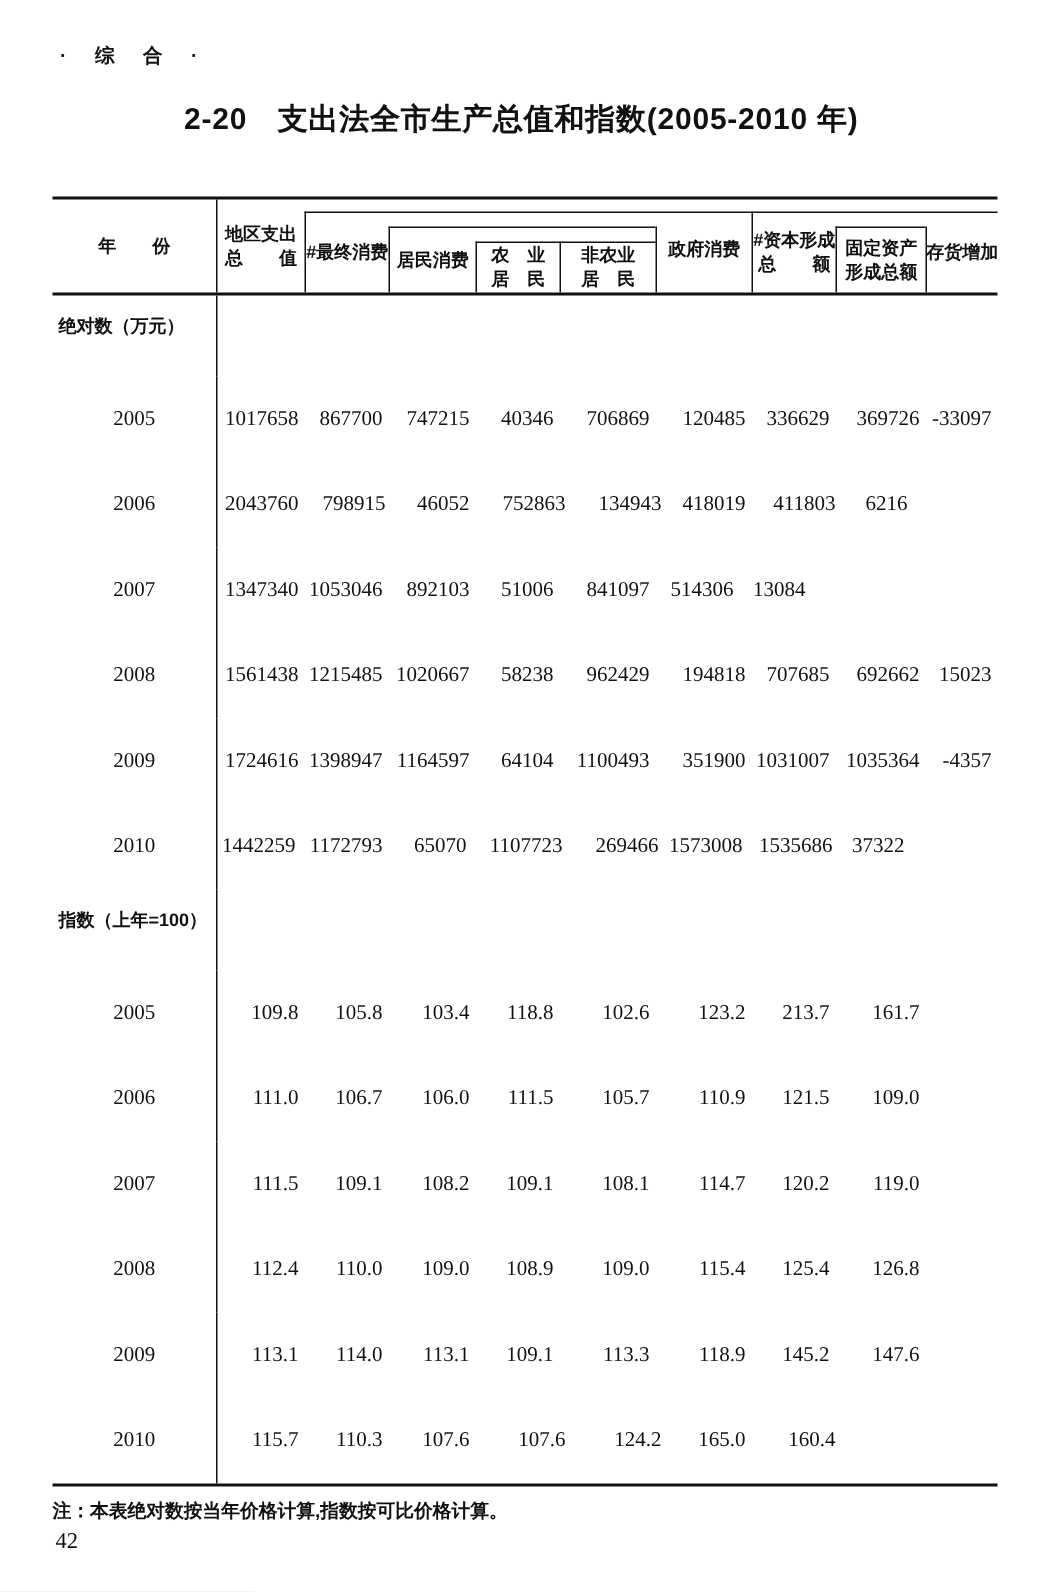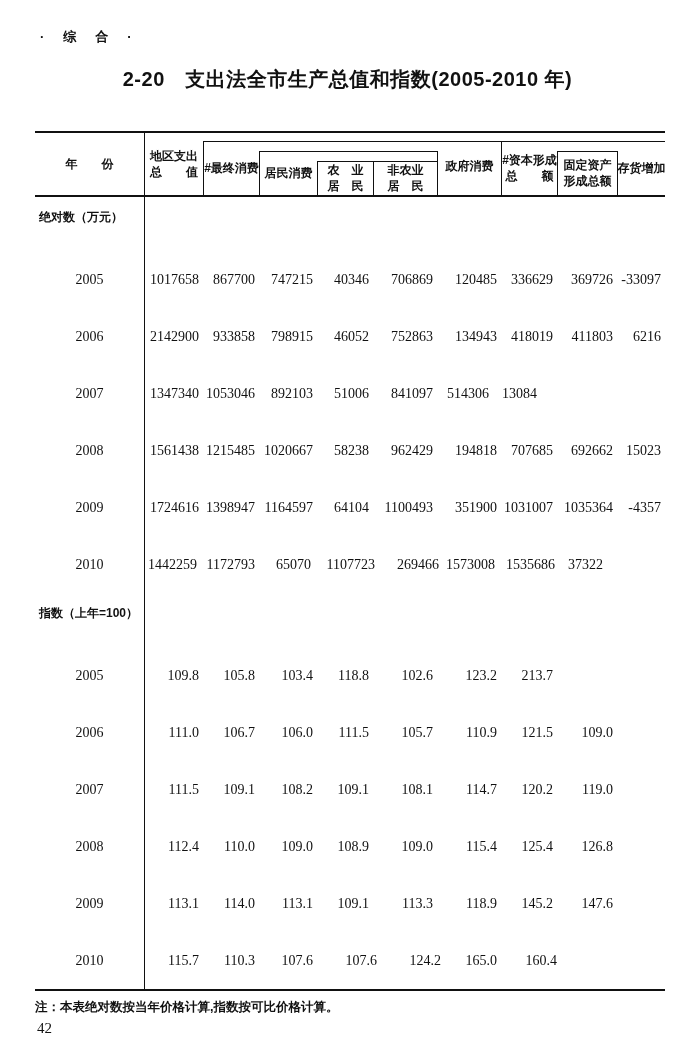"2142900" div.cell { text: 2142900 -> 2043760 }
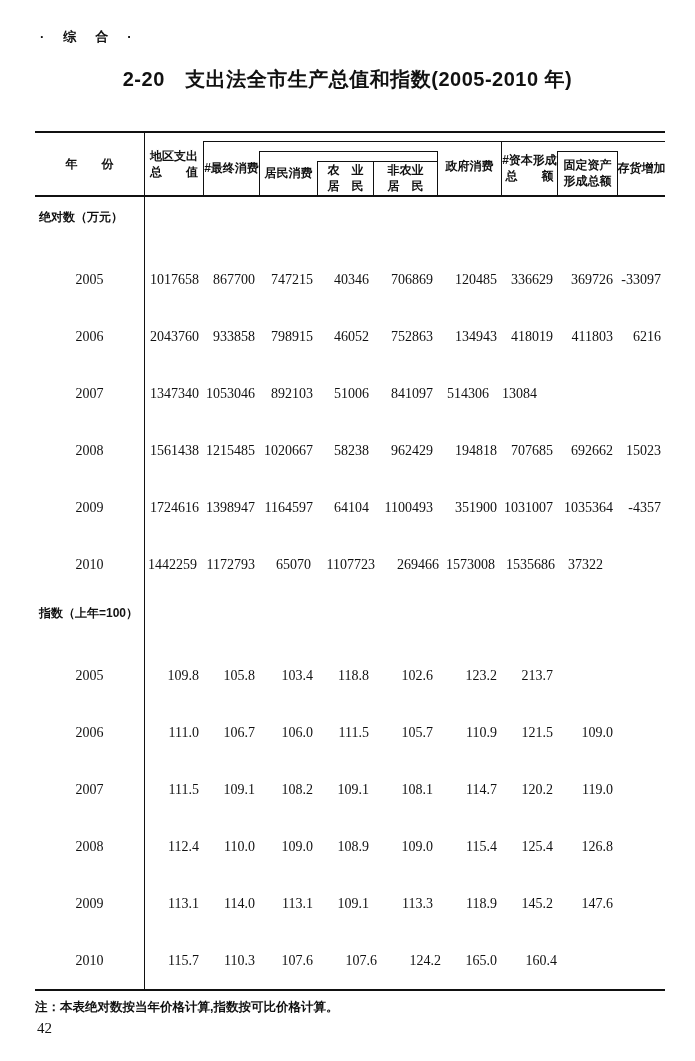"933858" div.cell { html: <div>933858</div> -> none }
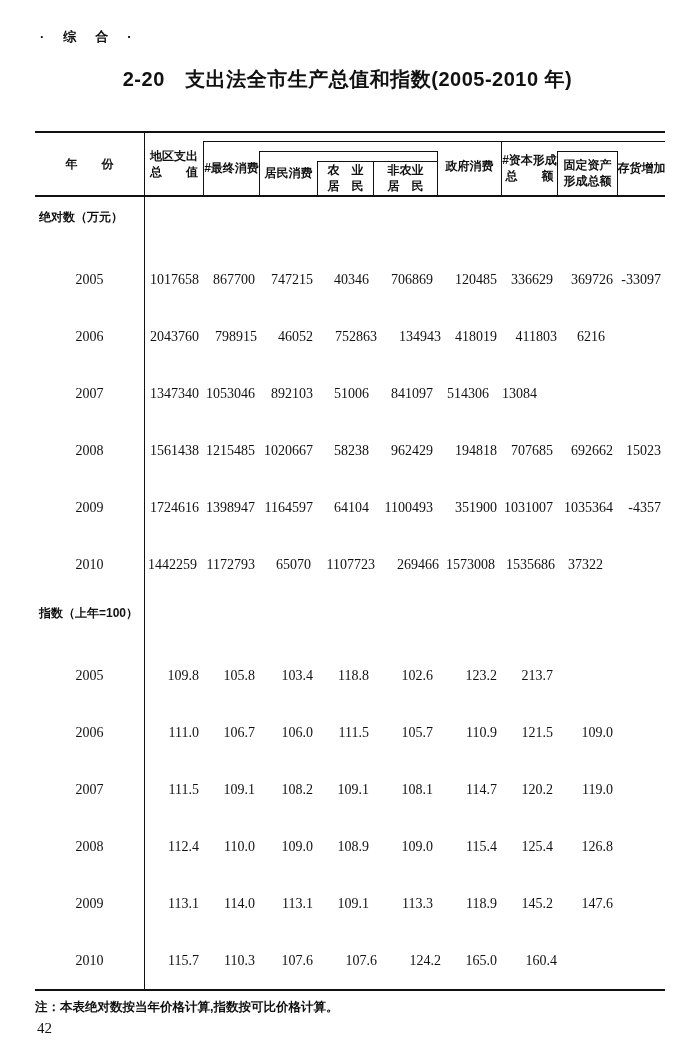"161.7" div.cell { html: none -> <div>161.7</div> }
